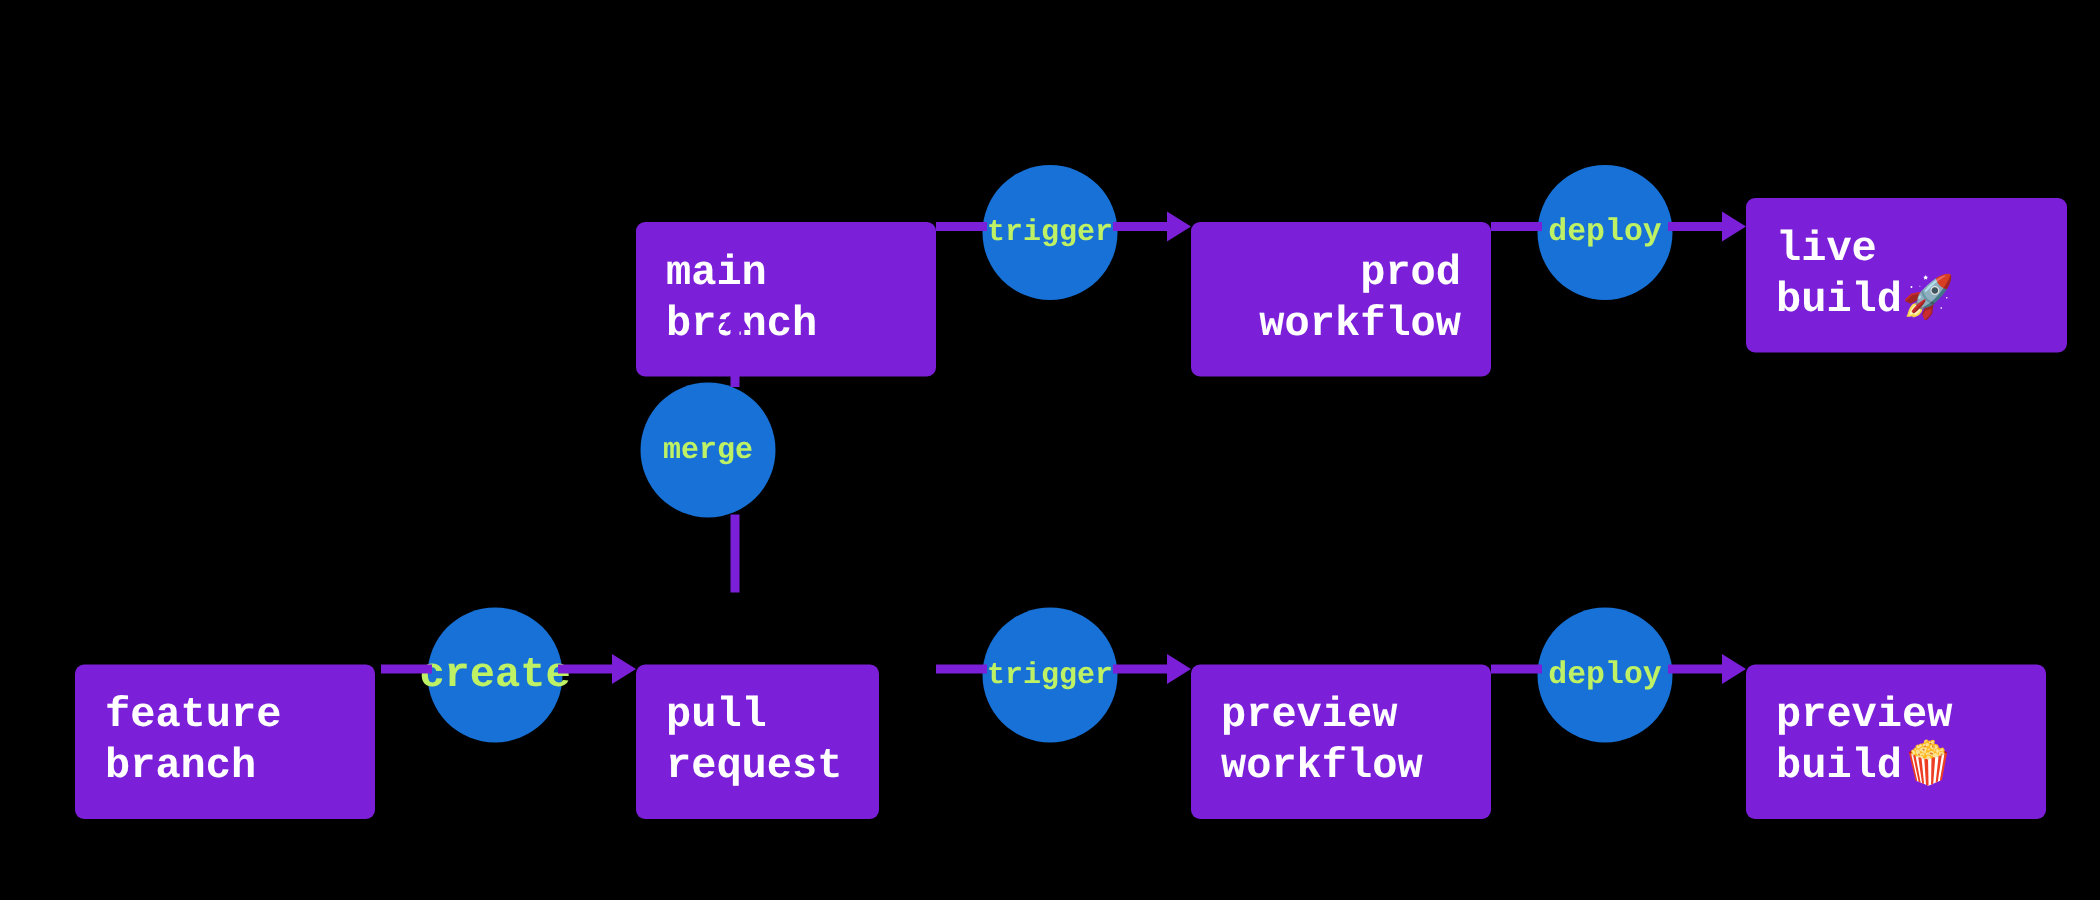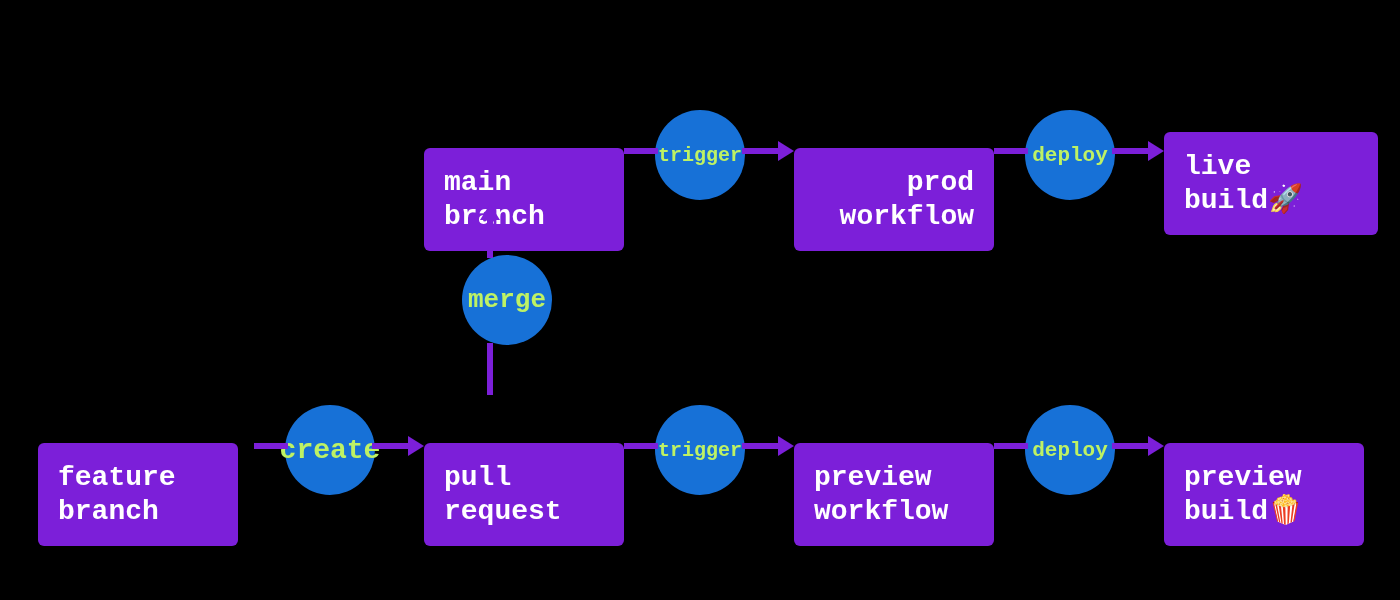"merge" div.circle { font-size: 26px -> 20px; left: 462px -> 427px }
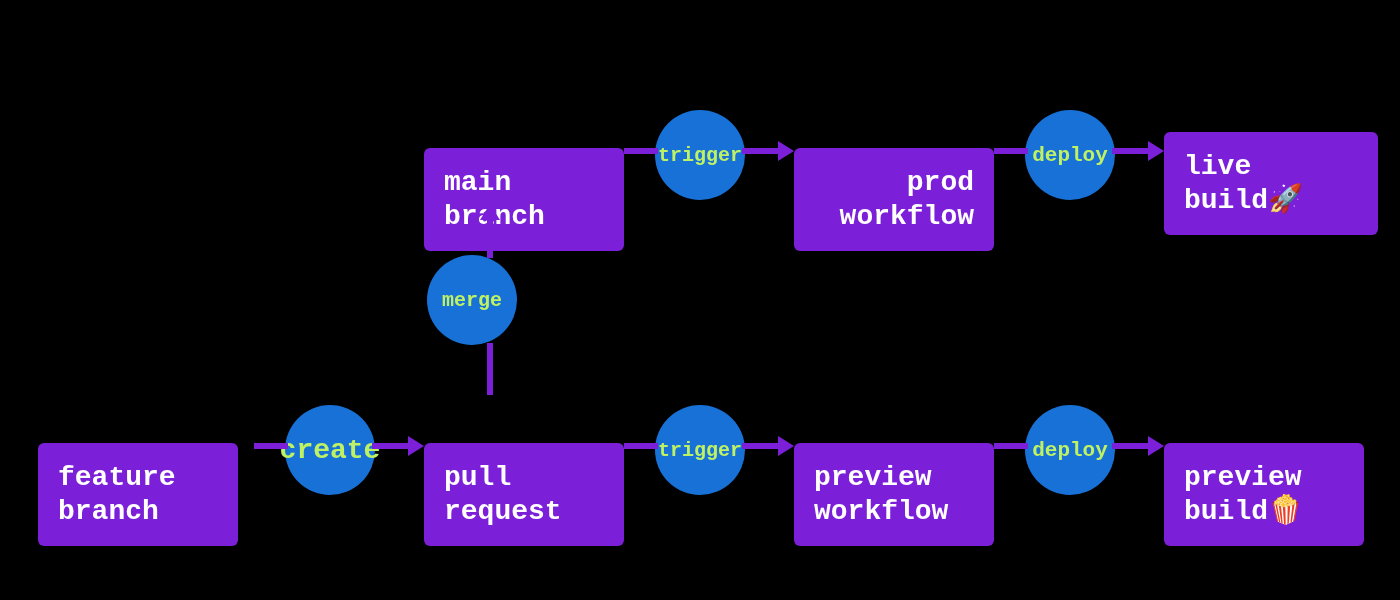"feature" div.box { left: 38px -> 50px }
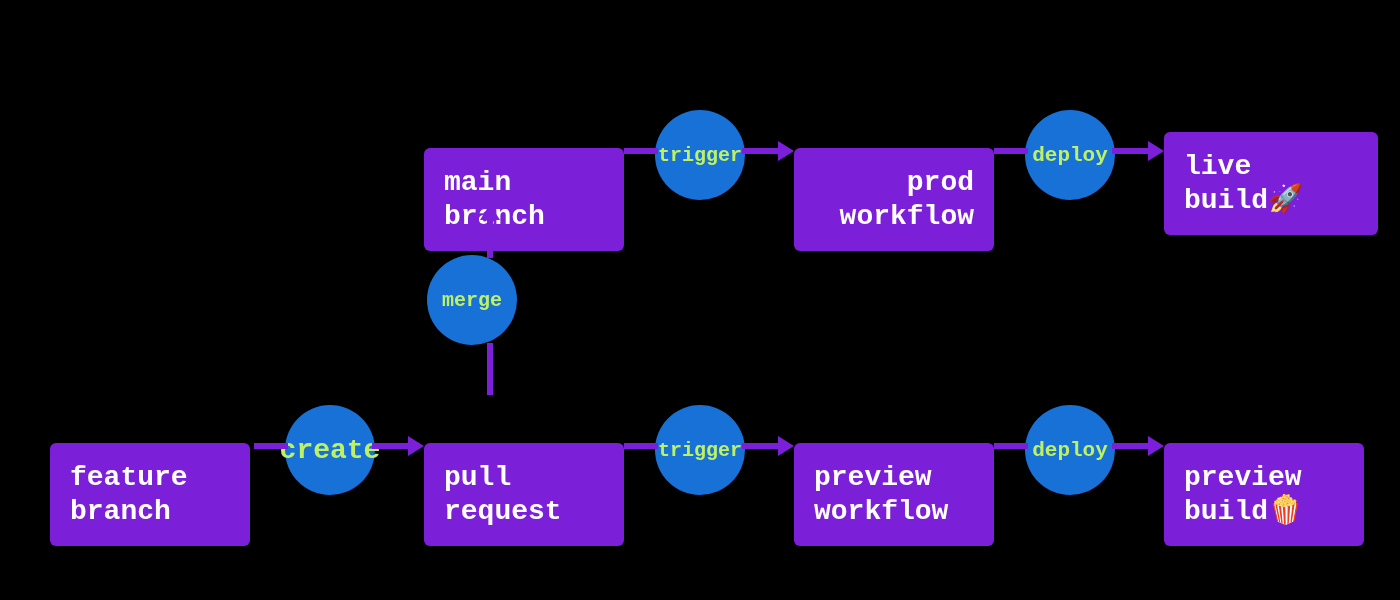"pull" div.box { width: 200px -> 162px }
